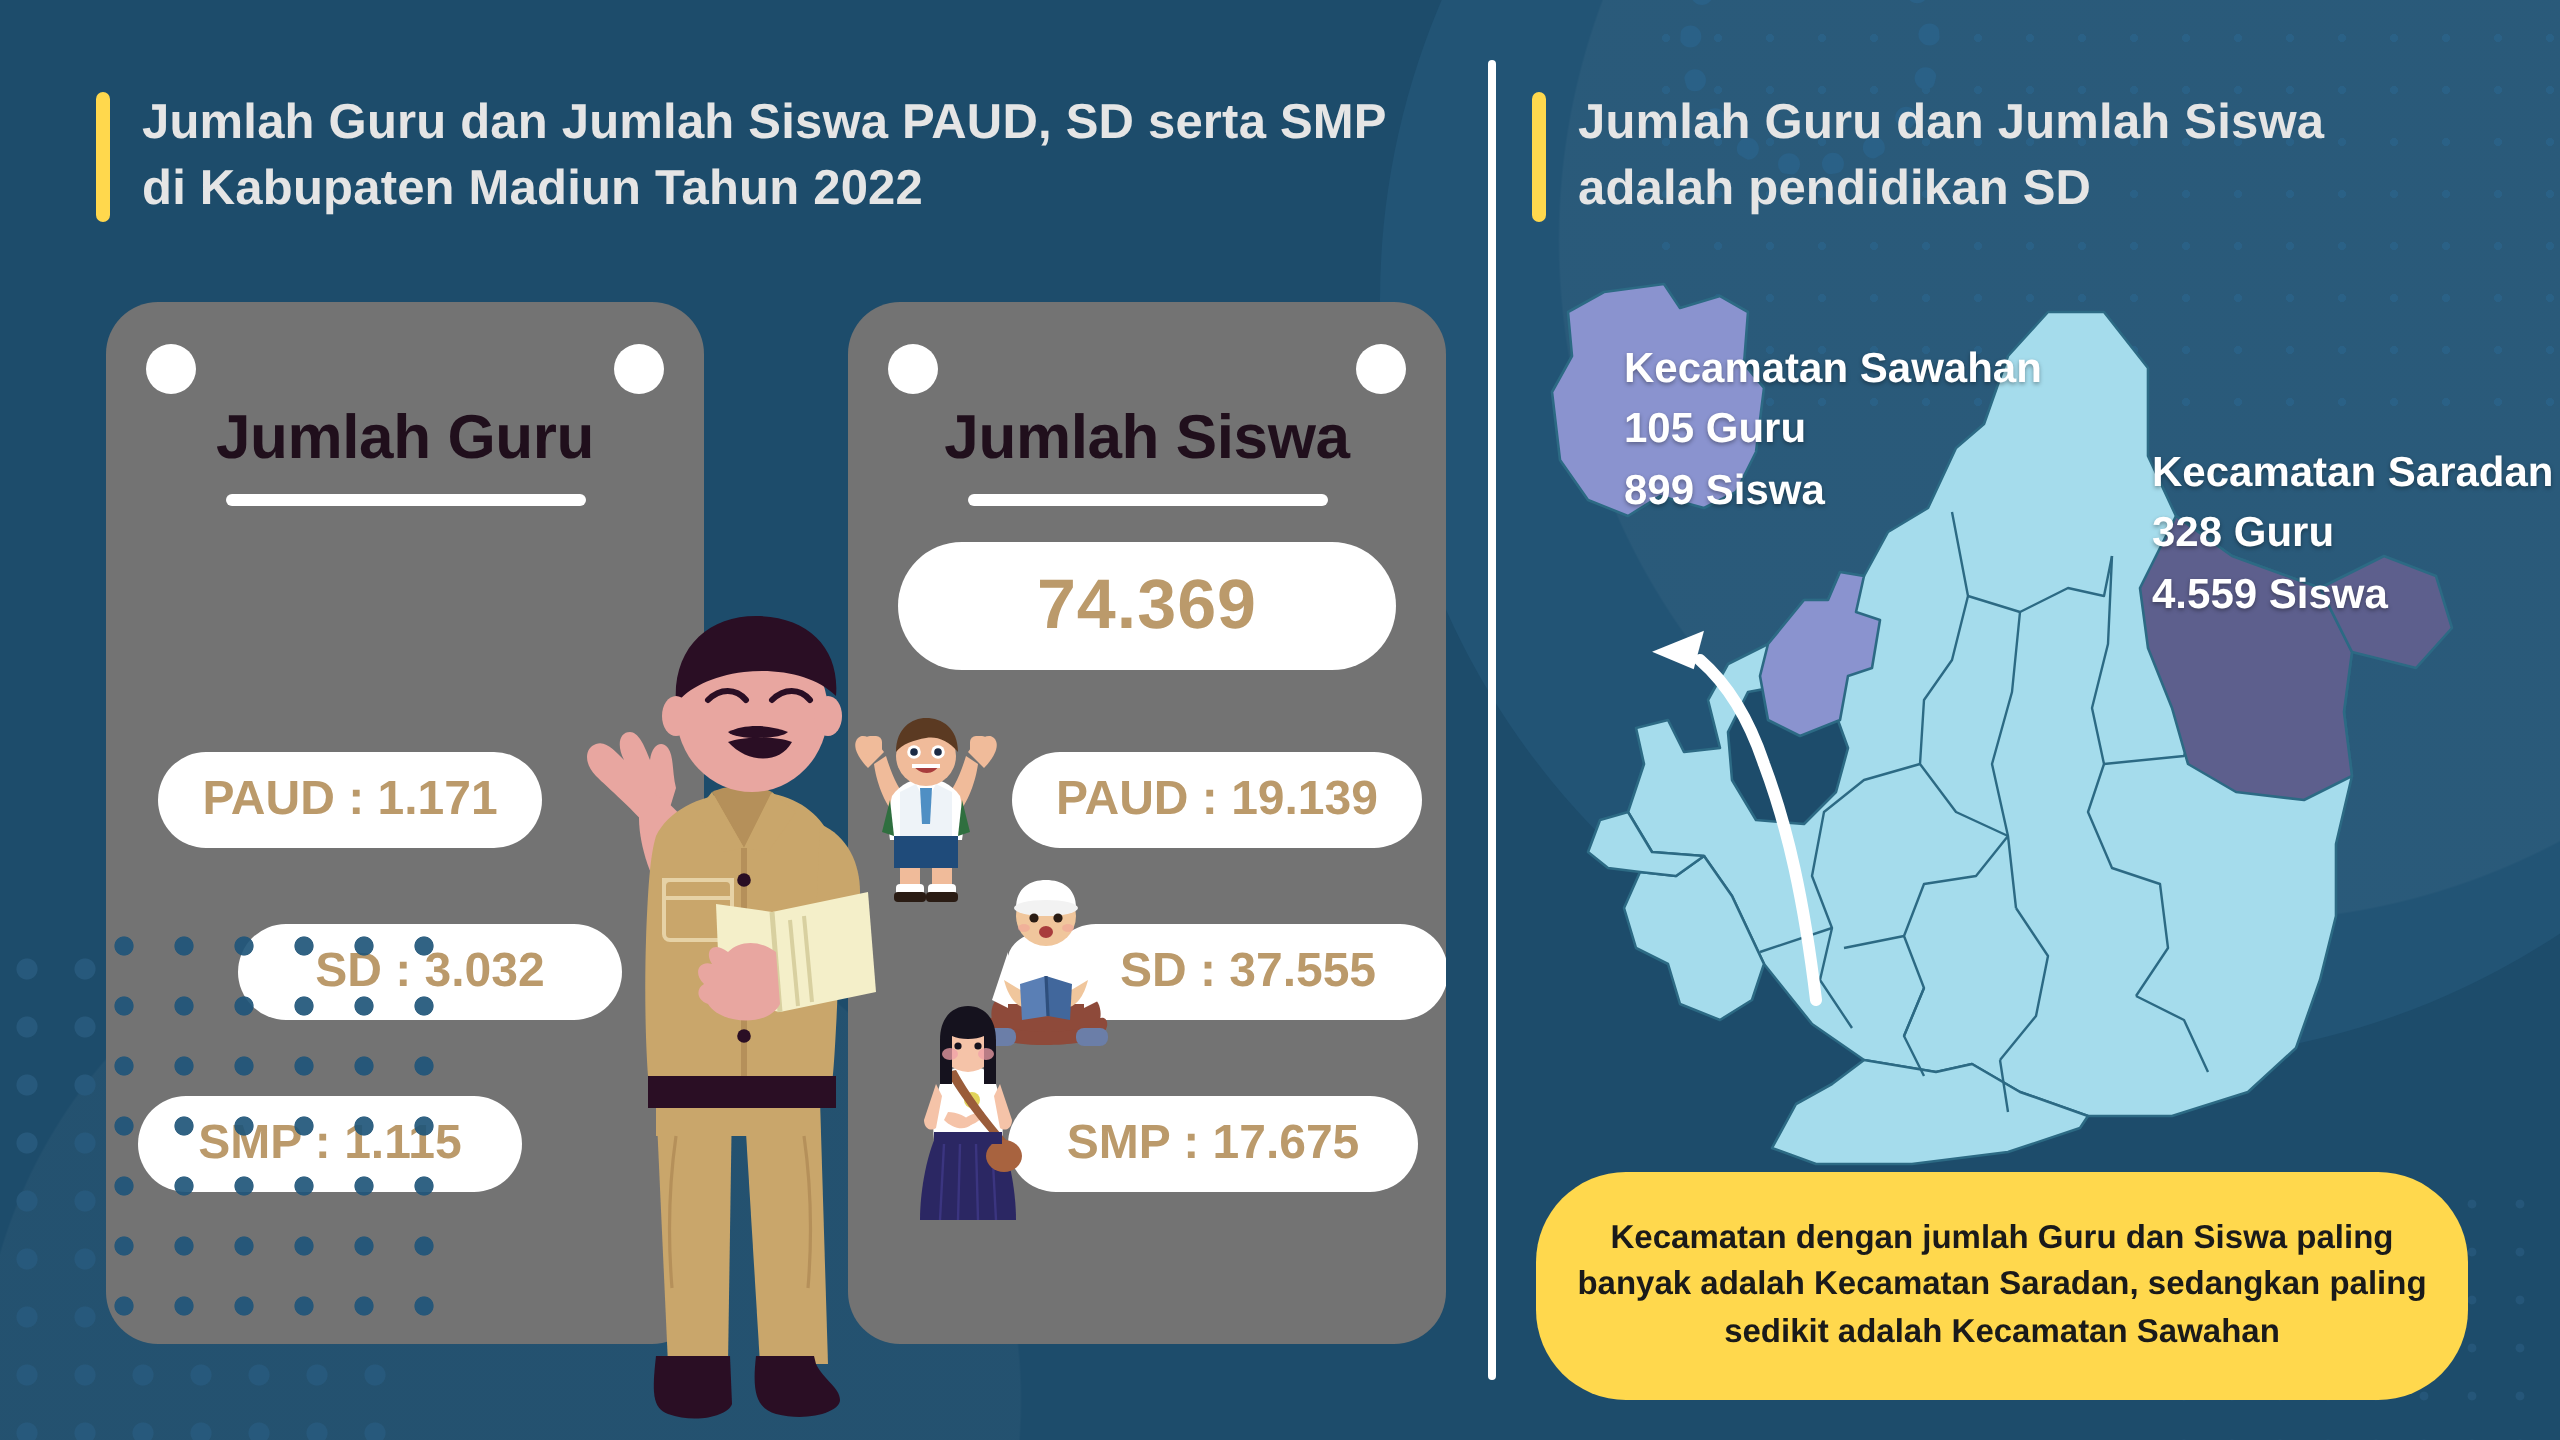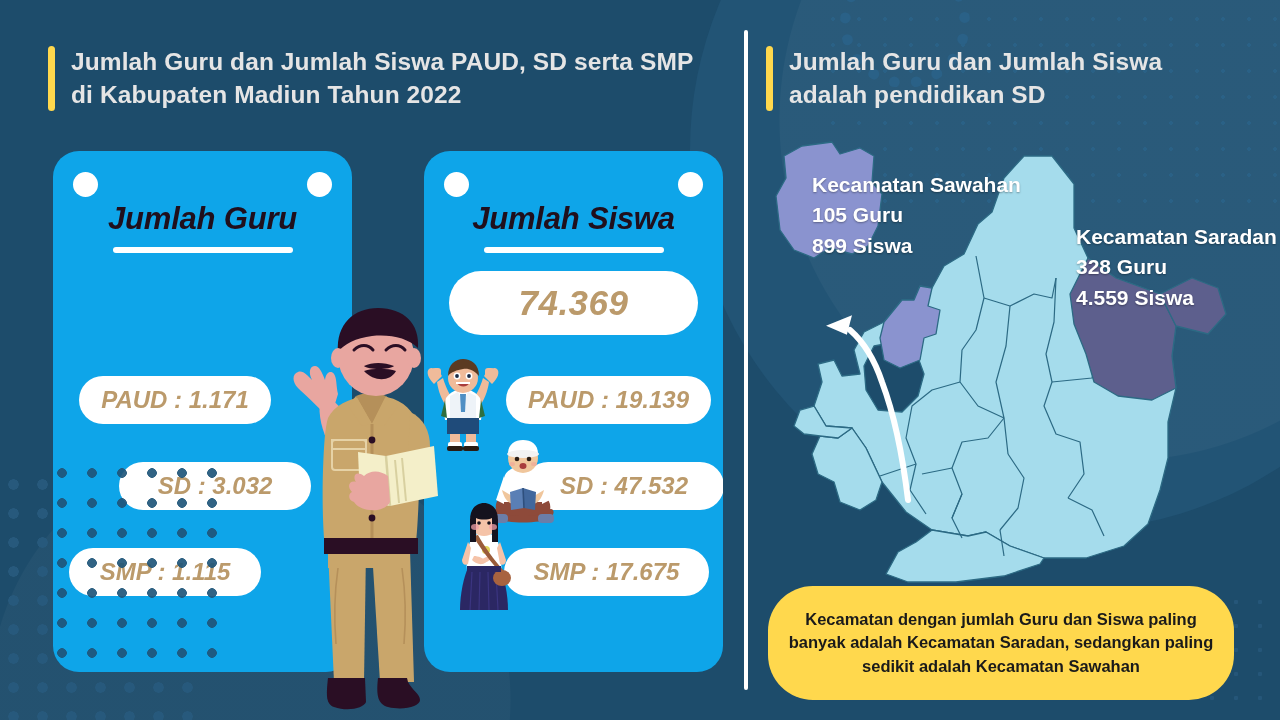"Jumlah Guru" .card { background: #0ea5e9 -> #737373; font-style: italic -> none }
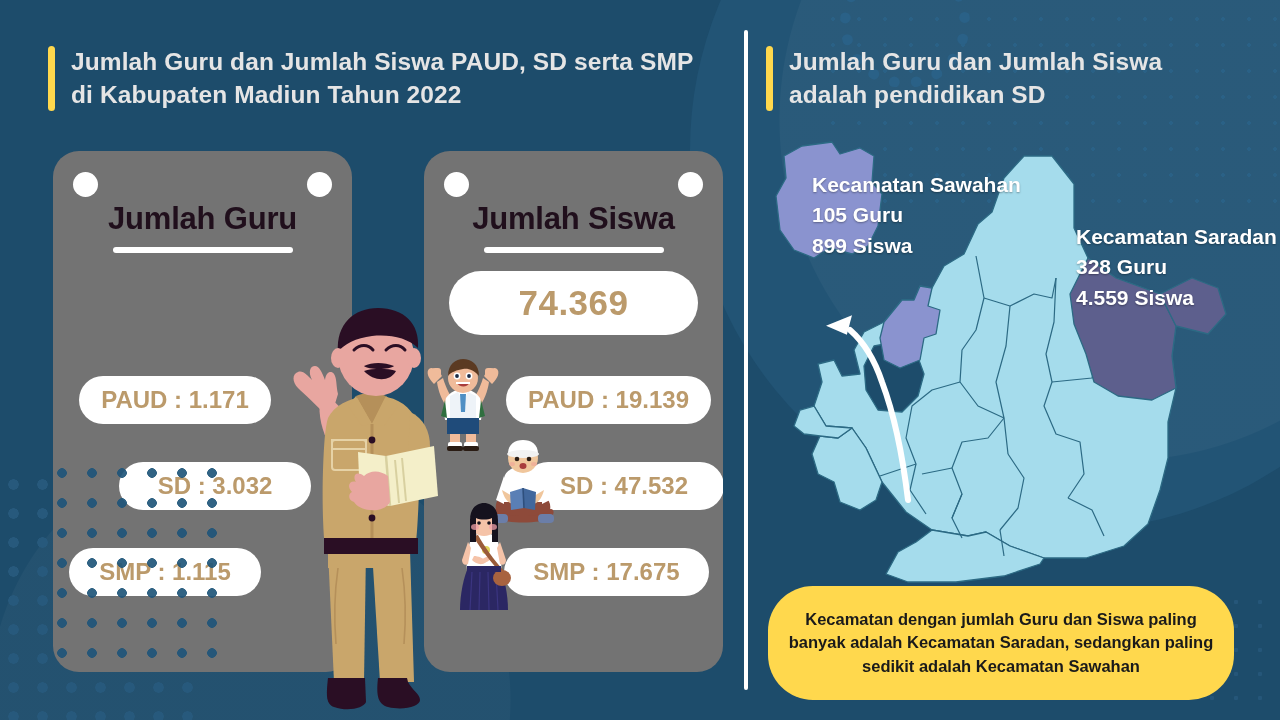"SD : 47.532" span { text: 47.532 -> 37.555 }
